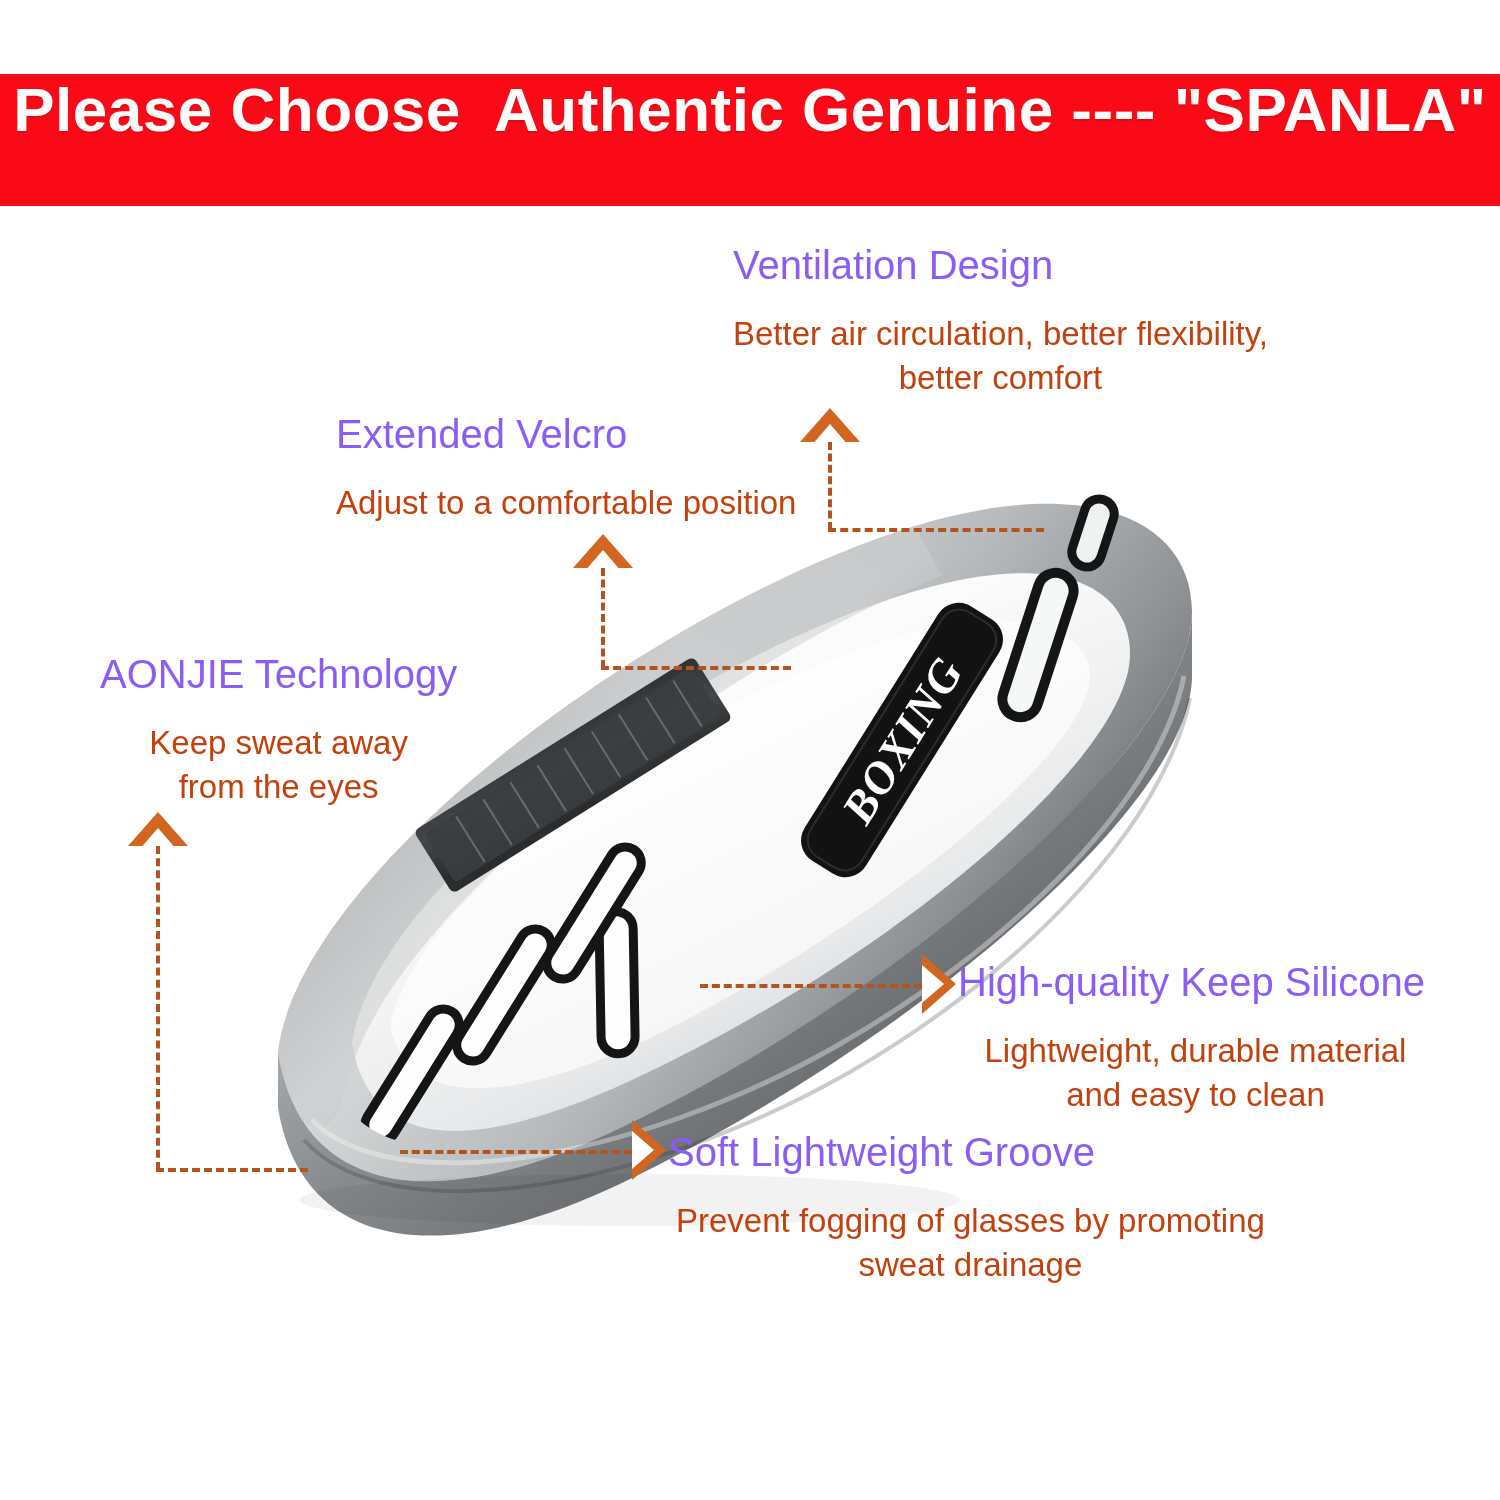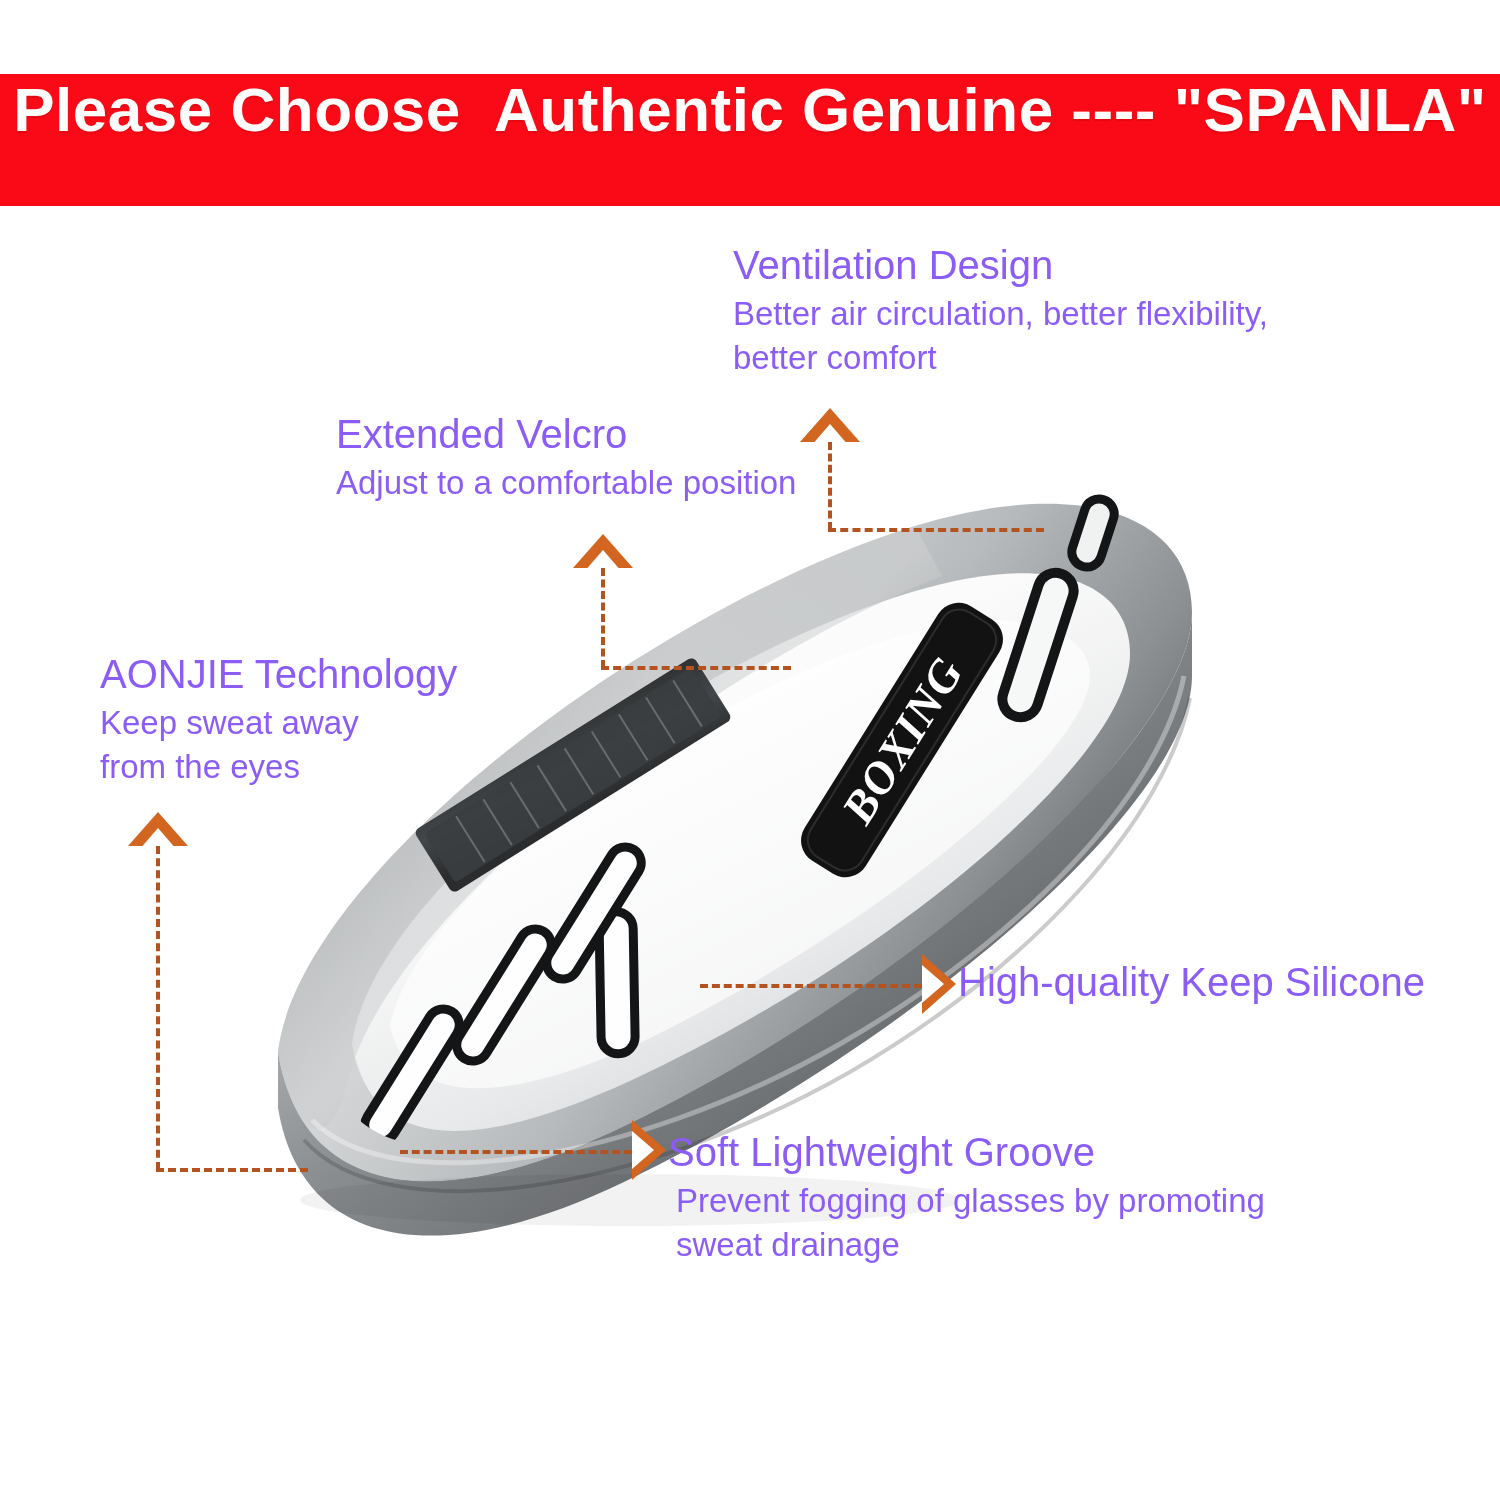"Better air circulation, better" .callout .body { color: #8b5cf6 -> #c2410c; margin-top: 4px -> 24px; text-align: none -> center }
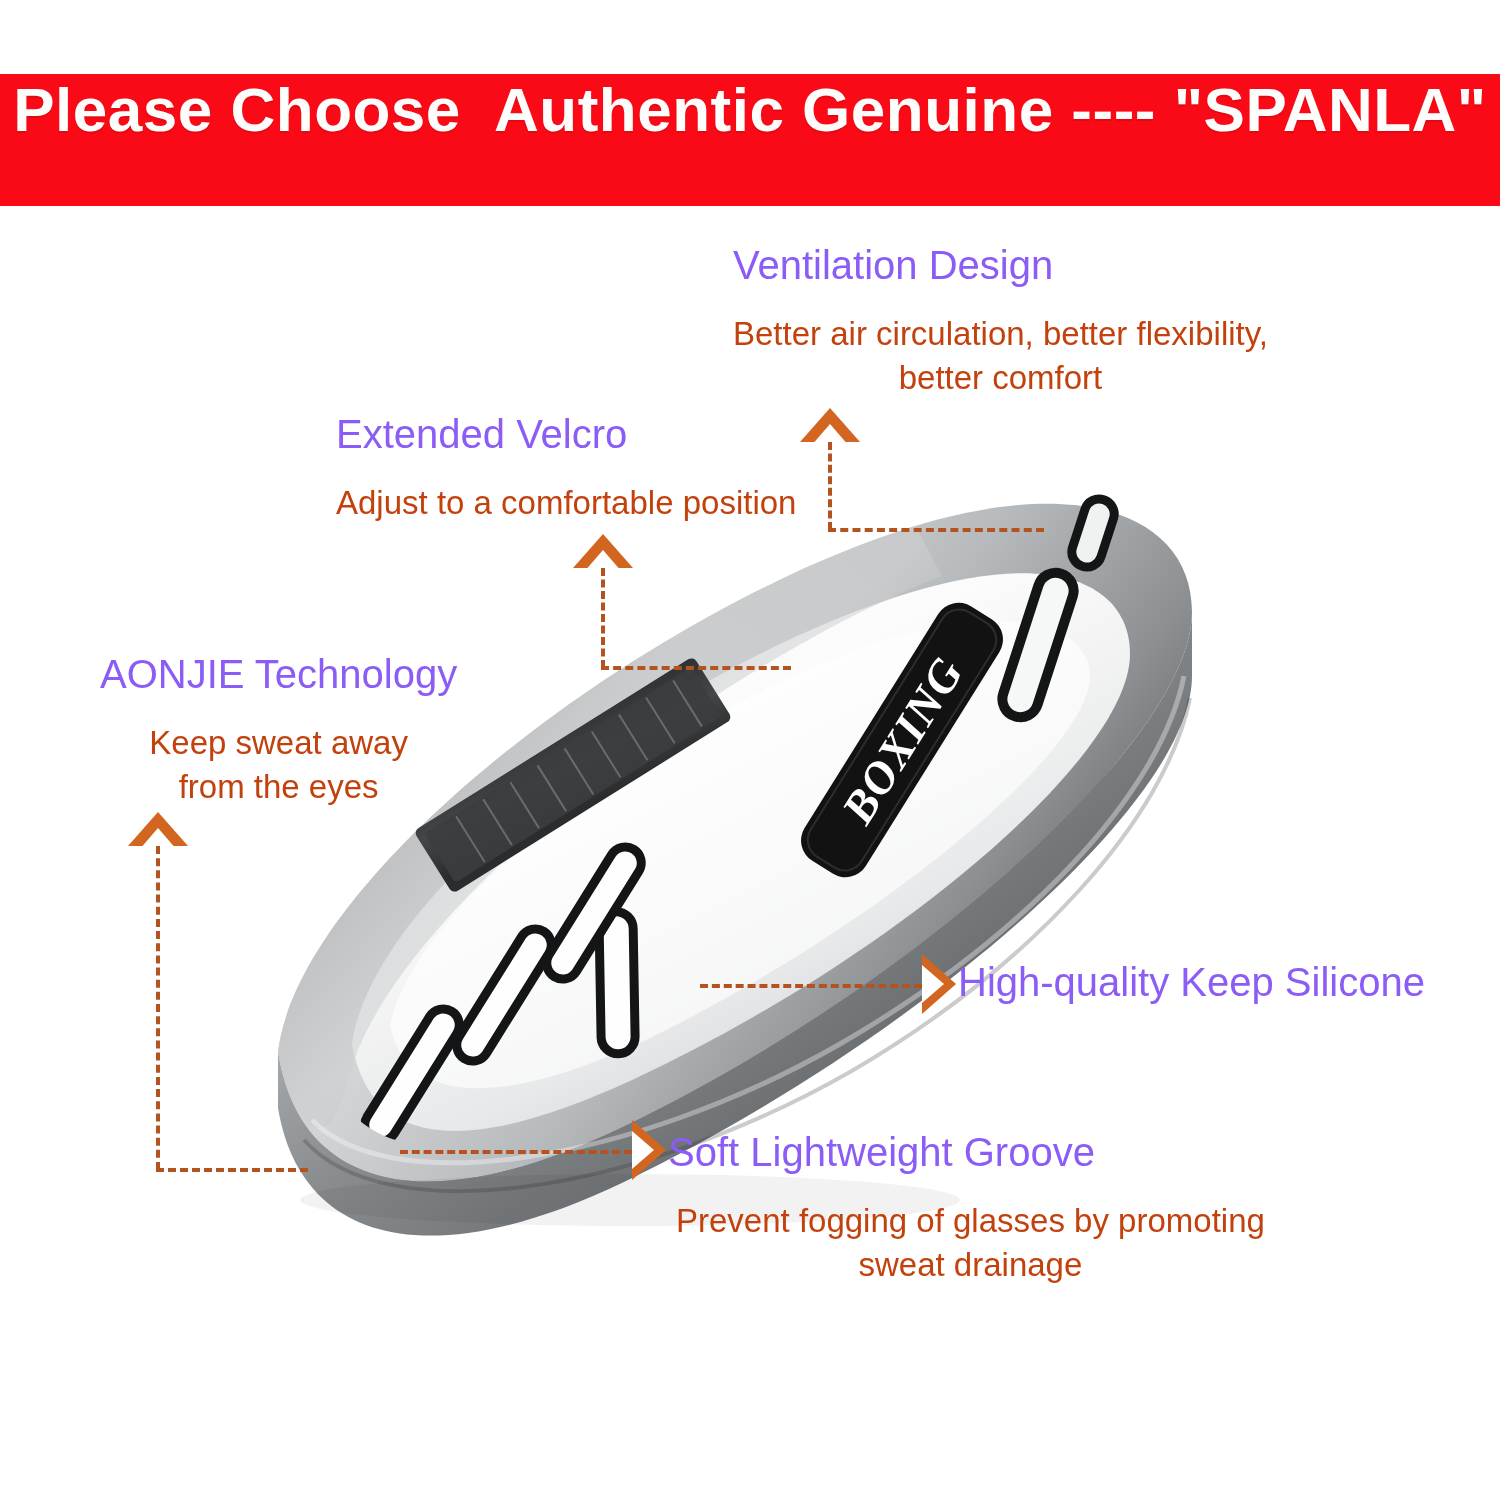"Lightweight, durable material" div.body { html: none -> <div>Lightweight, durable material and easy to clean</div> }
